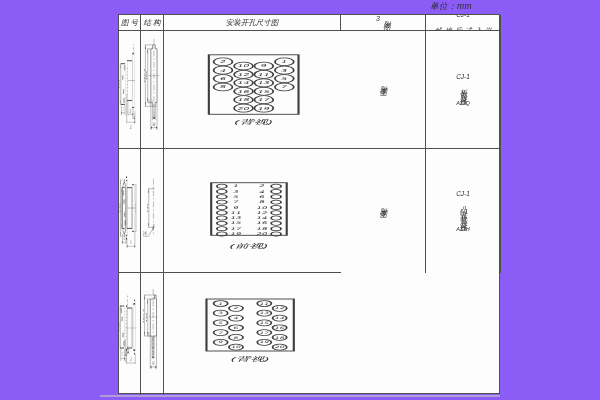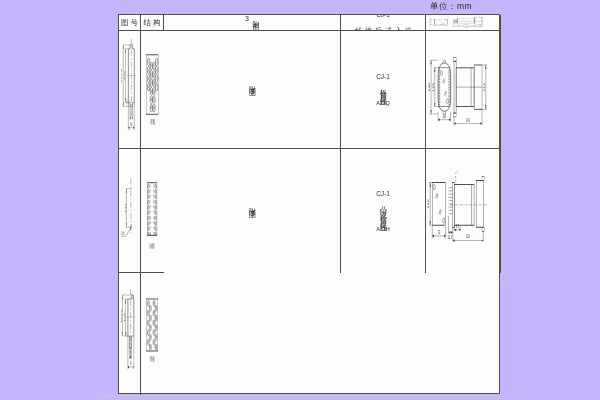"单位：mm" .page { background: #c4b5fd -> #8b5cf6; font-style: none -> italic }
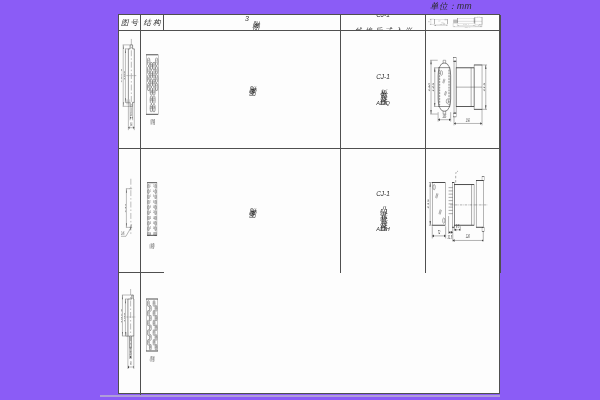"安装开孔尺寸图" div.cell { html: none -> <div>安装开孔尺寸图</div> }
